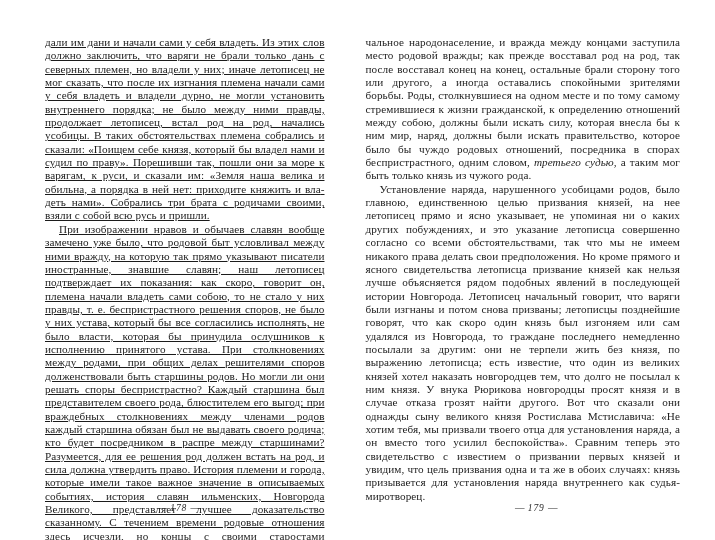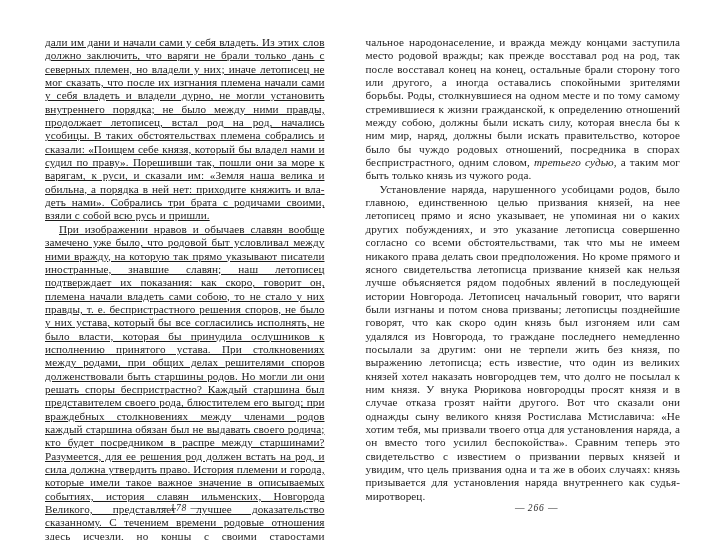"266" span { text: 266 -> 179 }
